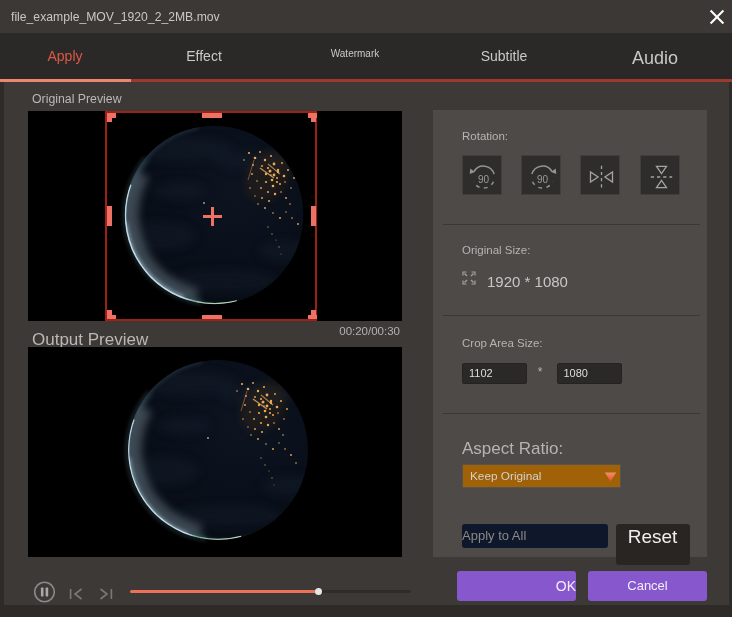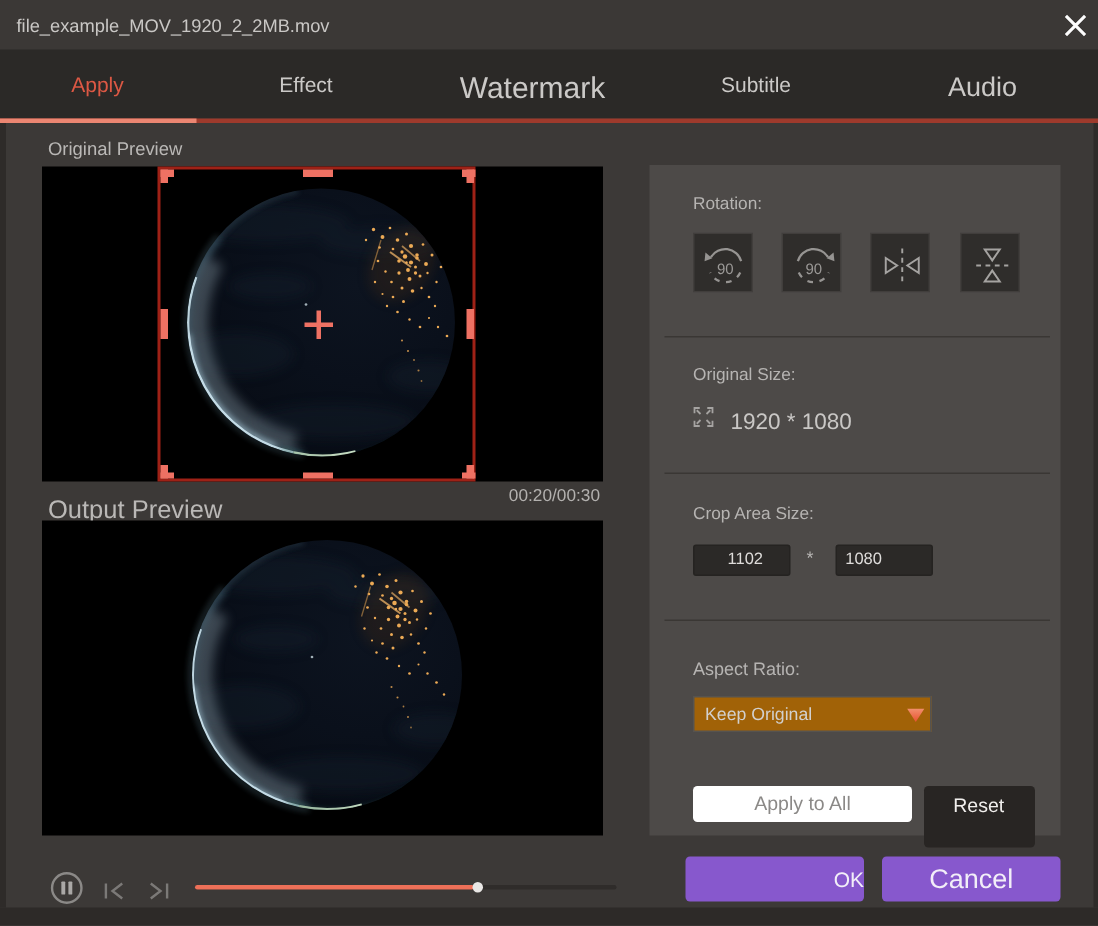"Watermark" div.abs { font-size: 20px -> 10px }
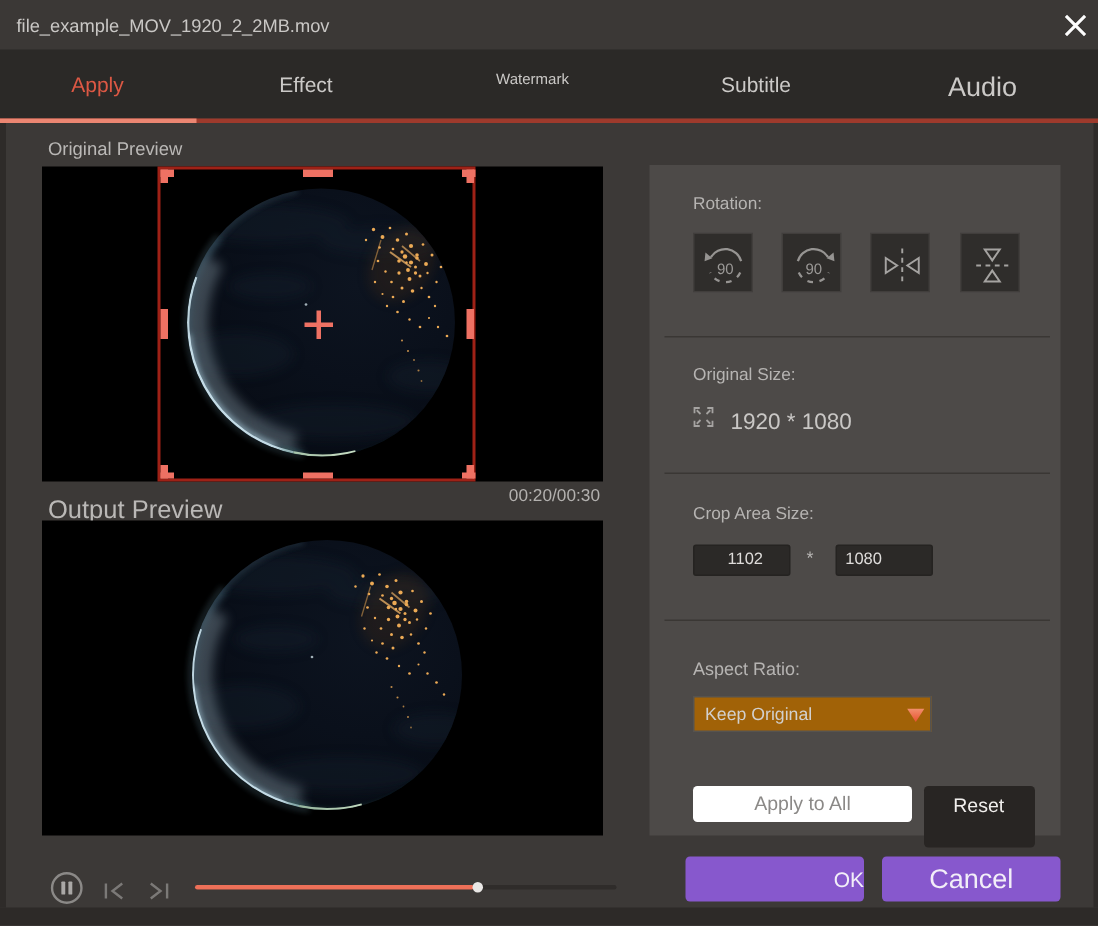"1102" div.abs { padding-left: 22px -> 6px }
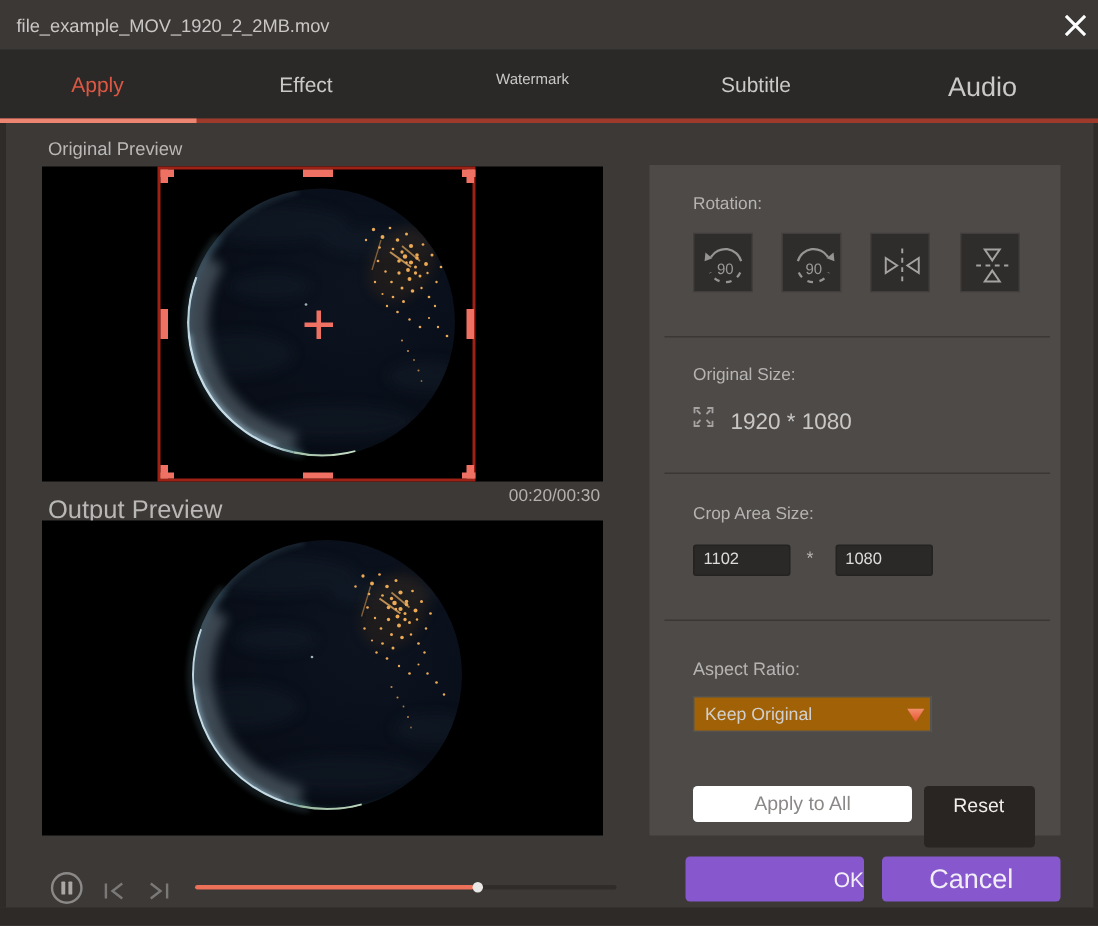"Aspect Ratio:" div.abs { font-size: 12px -> 17px }
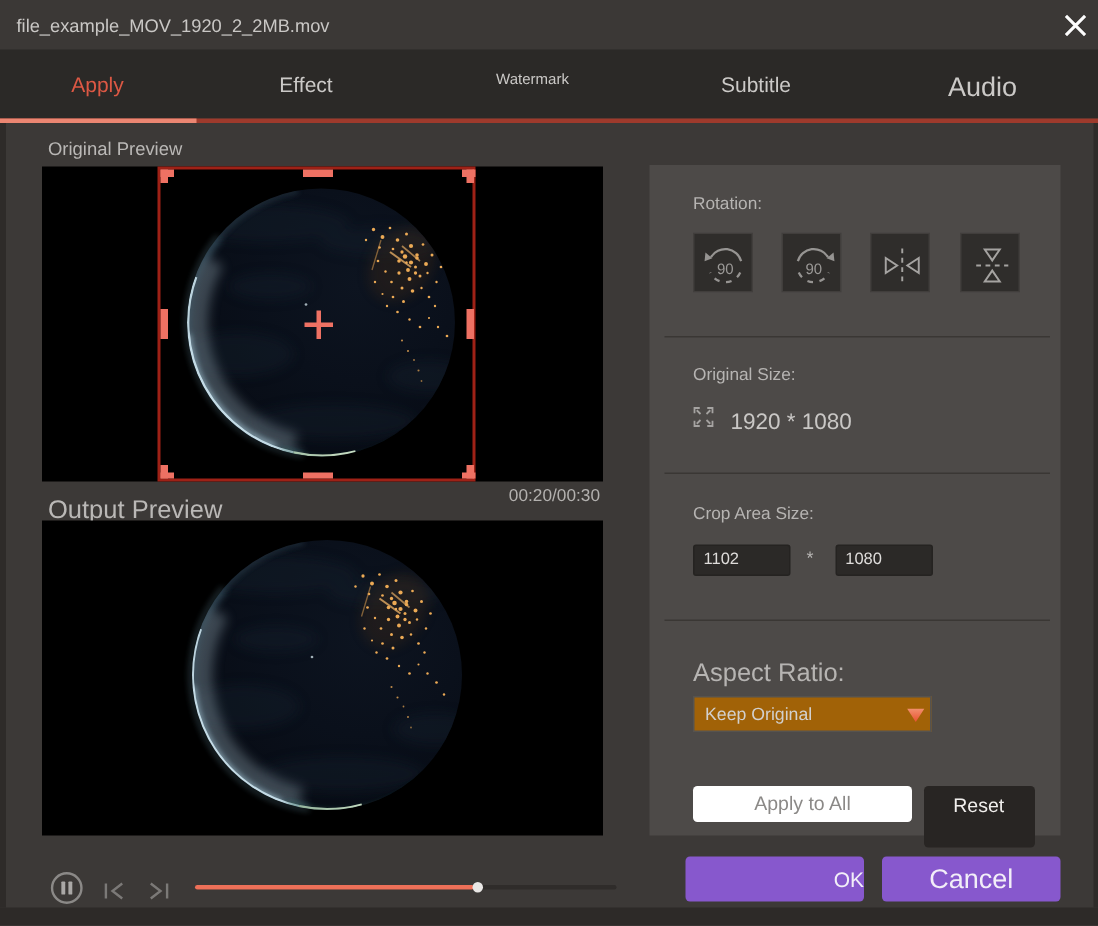"Apply to All" div.abs { background: #ffffff -> #0f172a; text-align: center -> none }
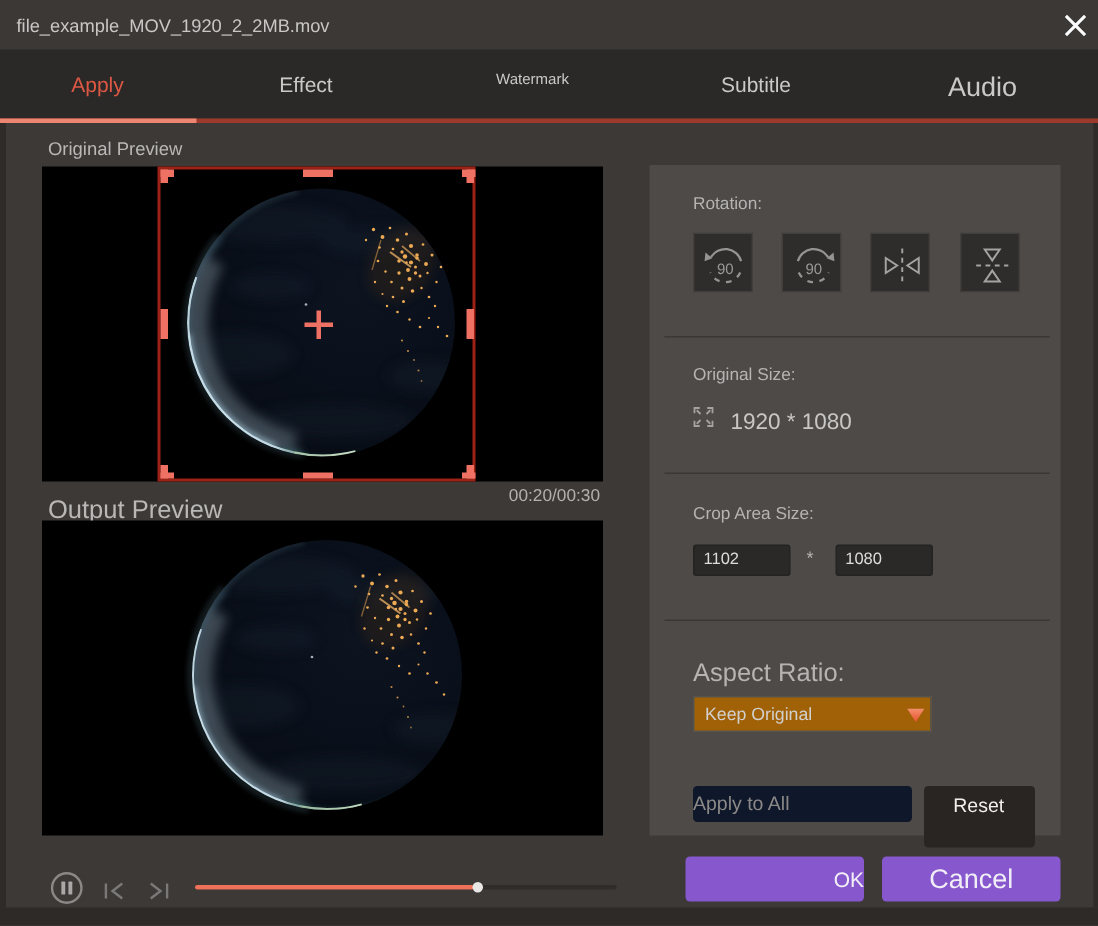"Reset" div.abs { font-size: 13px -> 19px }
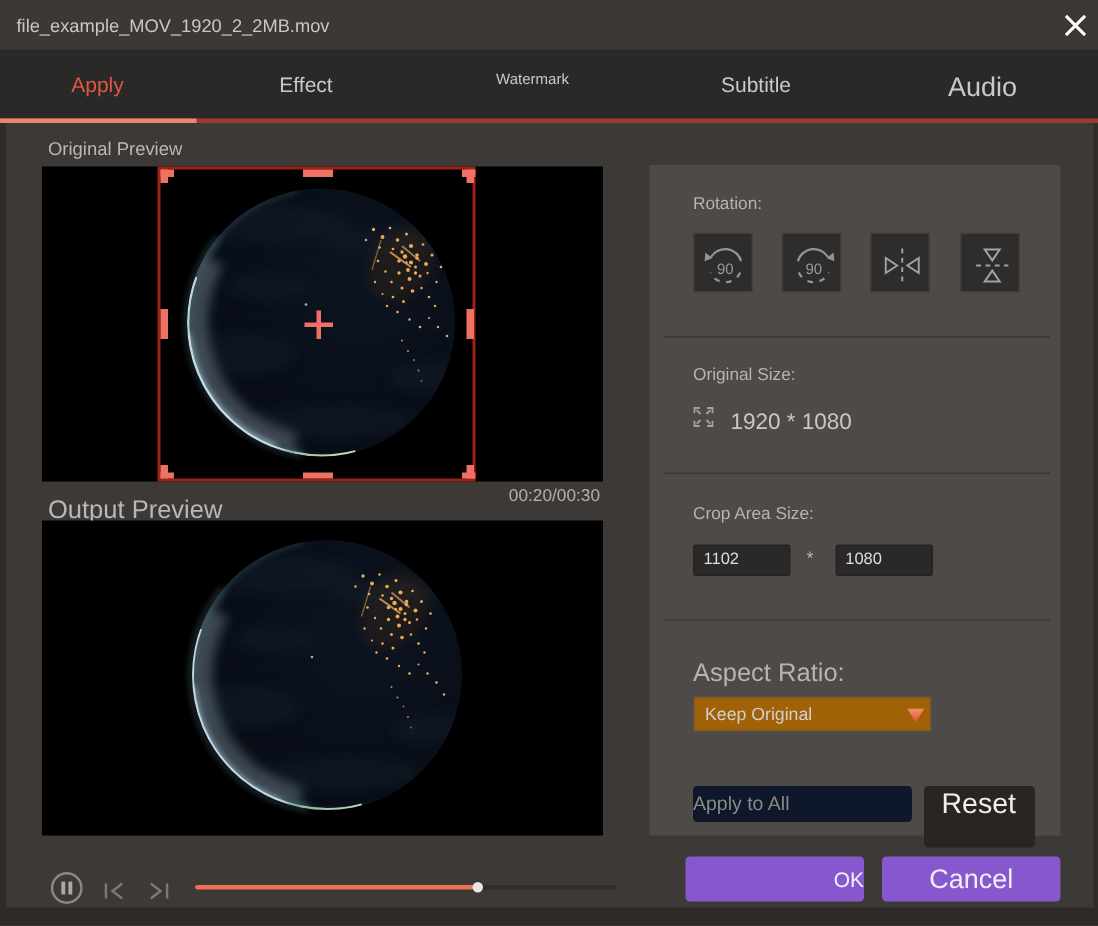"Cancel" div.abs { font-size: 18px -> 13px }
